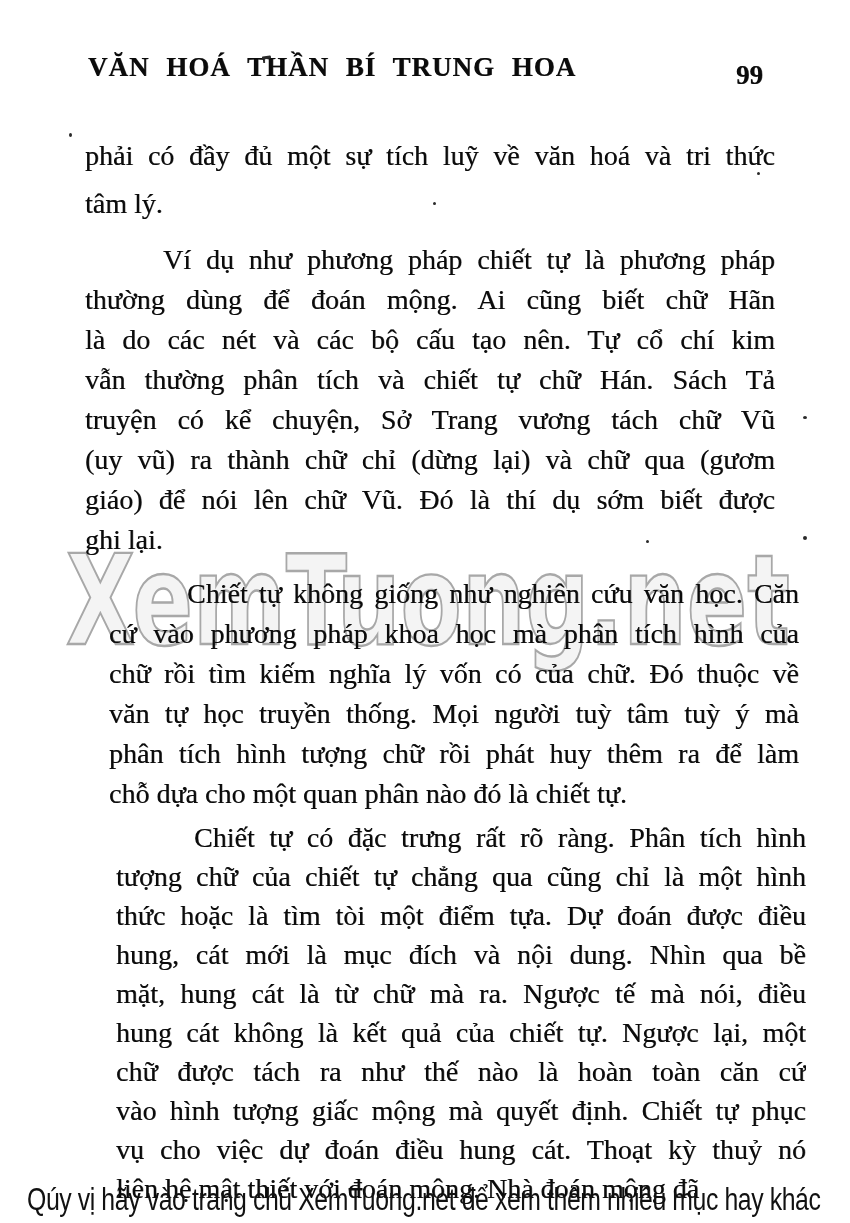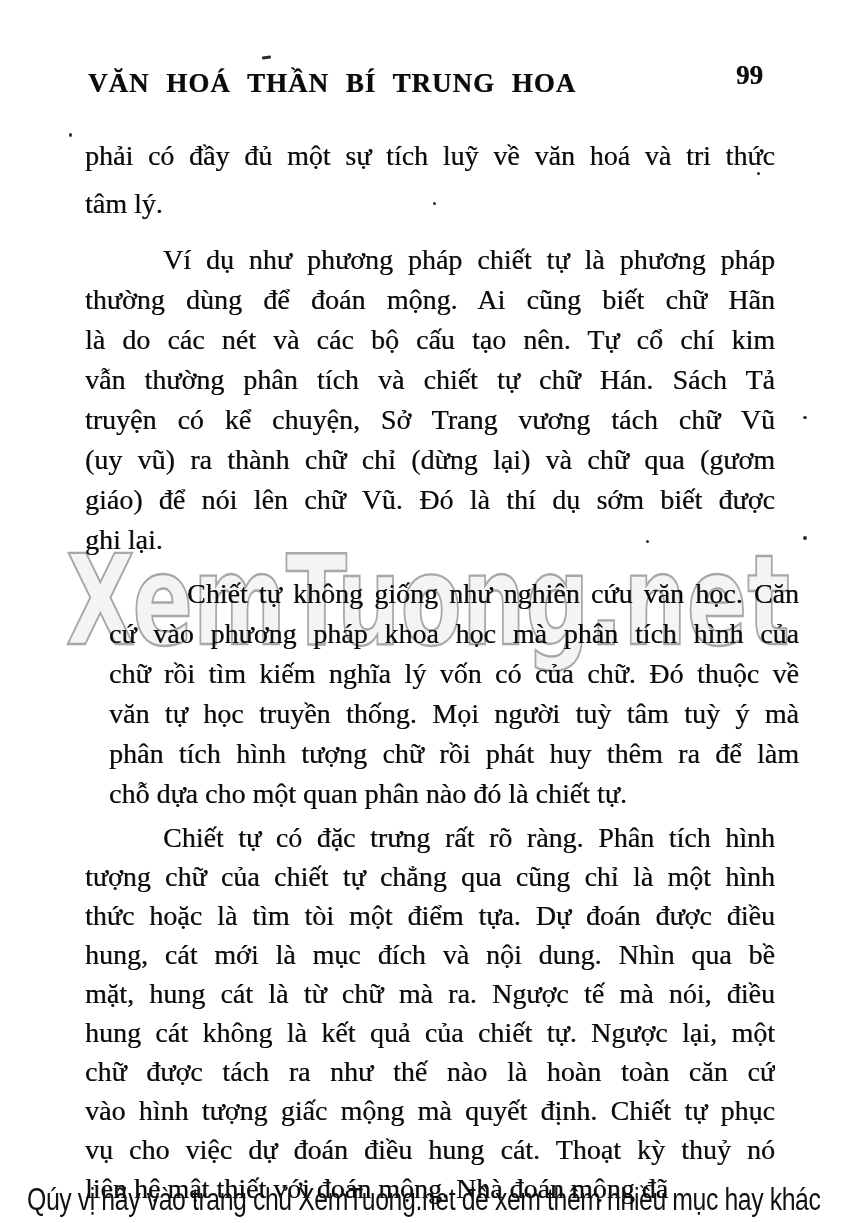"VĂN HOÁ THẦN BÍ TRUNG" .header-title { top: 68px -> 52px }
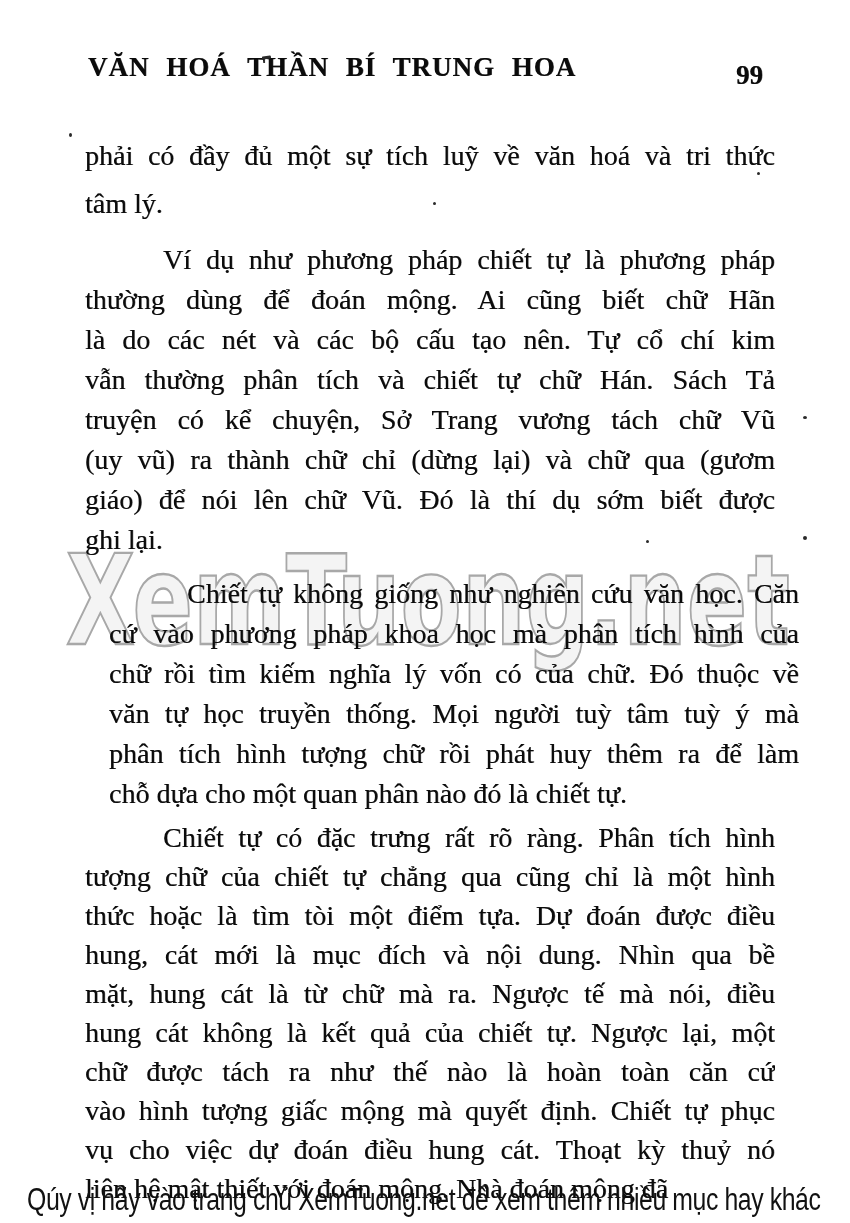"Chiết tự có đặc trưng" #para-4 { margin-left: none -> 31px }
